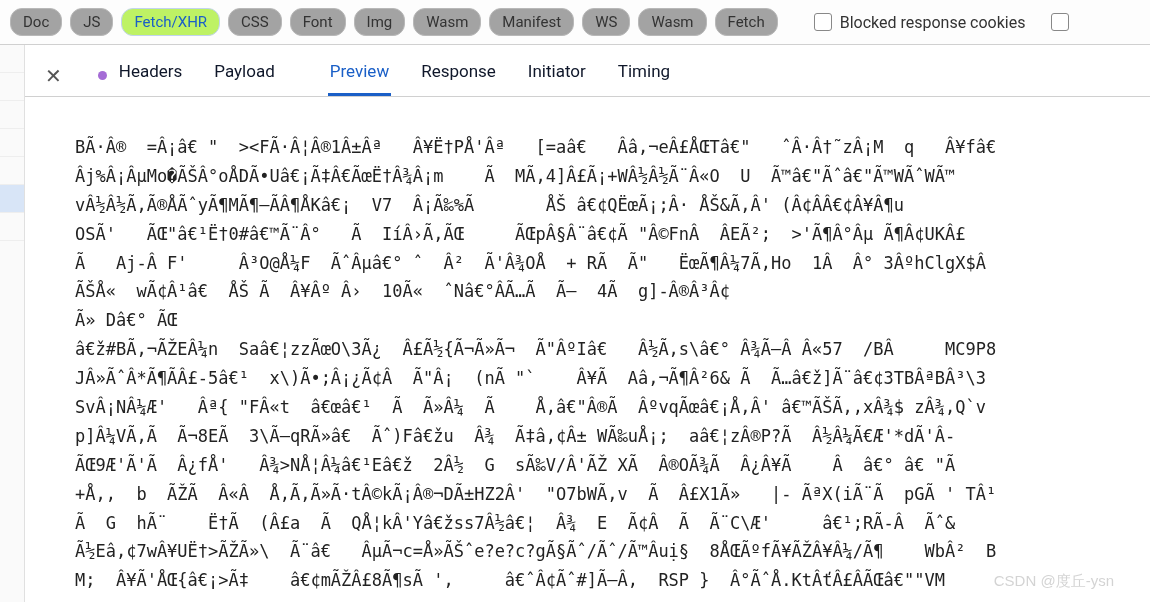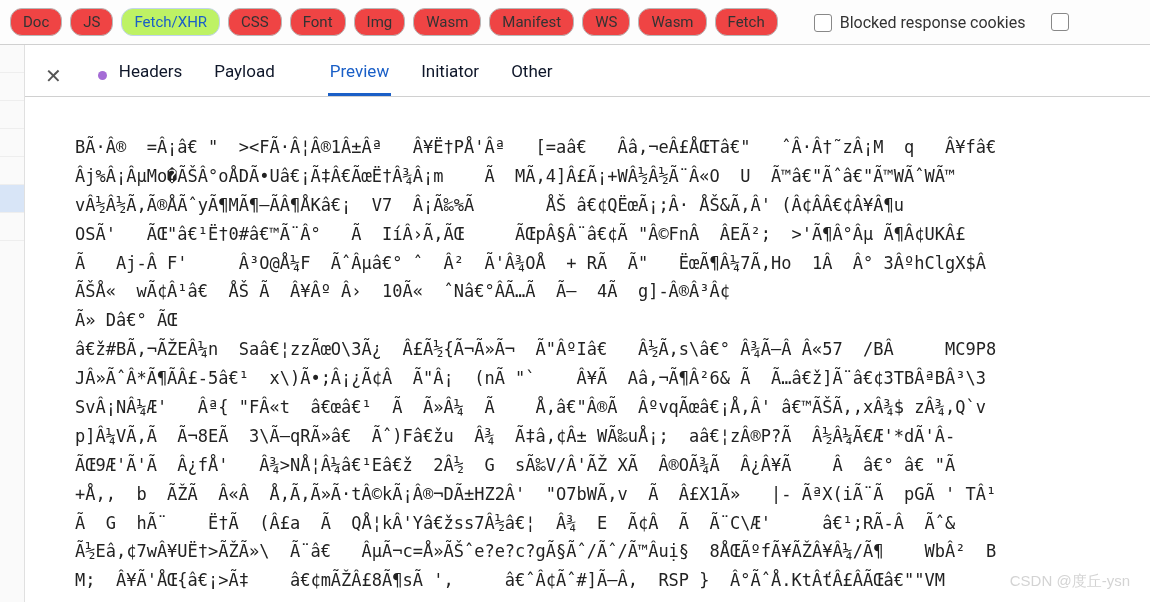"Doc" .filter-pill { background: #ef4444 -> #a3a3a3 }
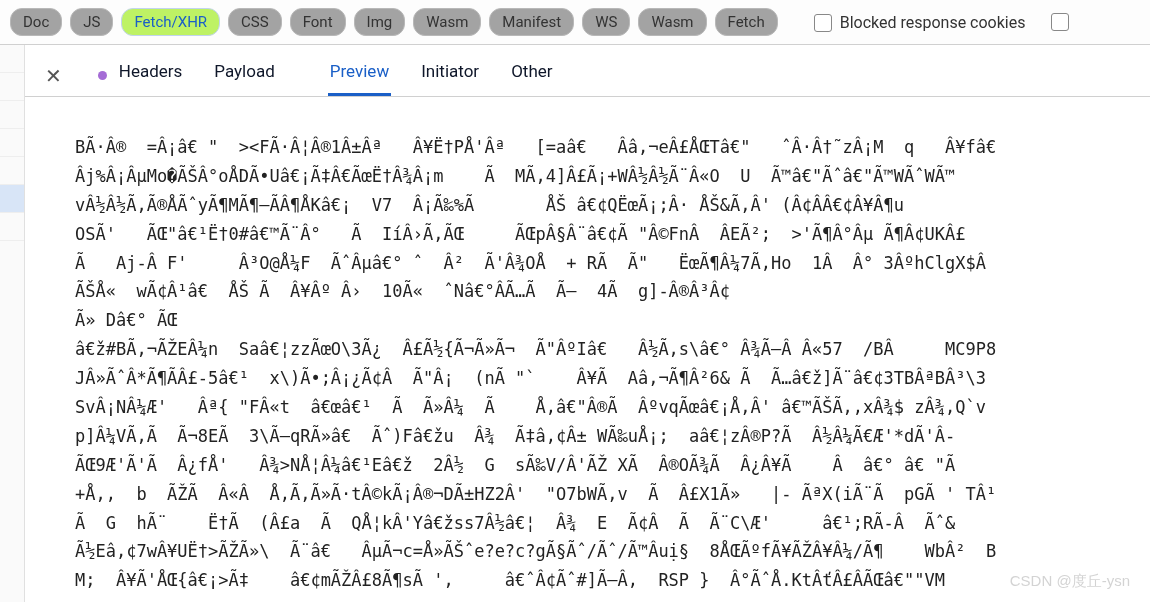"Blocked response cookies" .blocked-cookies { align-items: flex-end -> center }
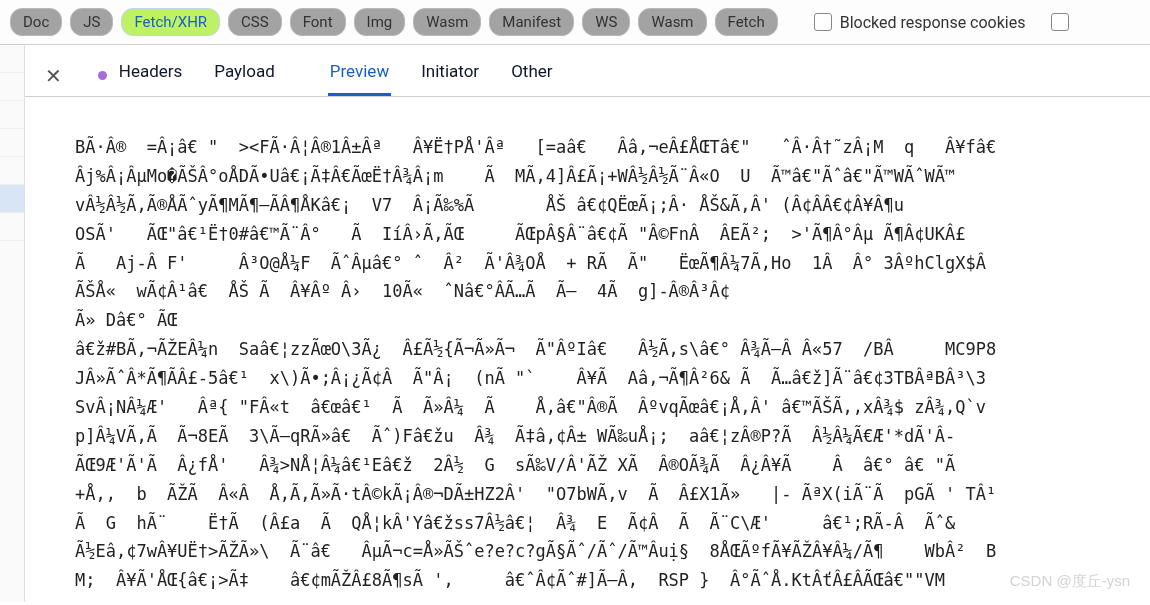"Response" span.tab { html: none -> <span>Response</span> }
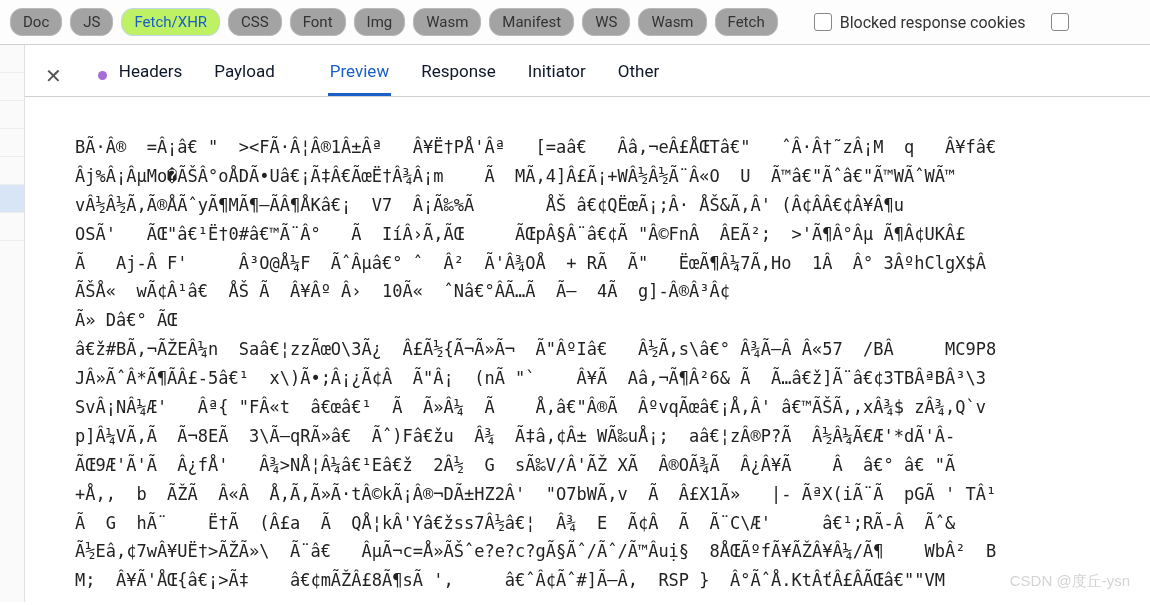"Other" span.tab { text: Other -> Timing }
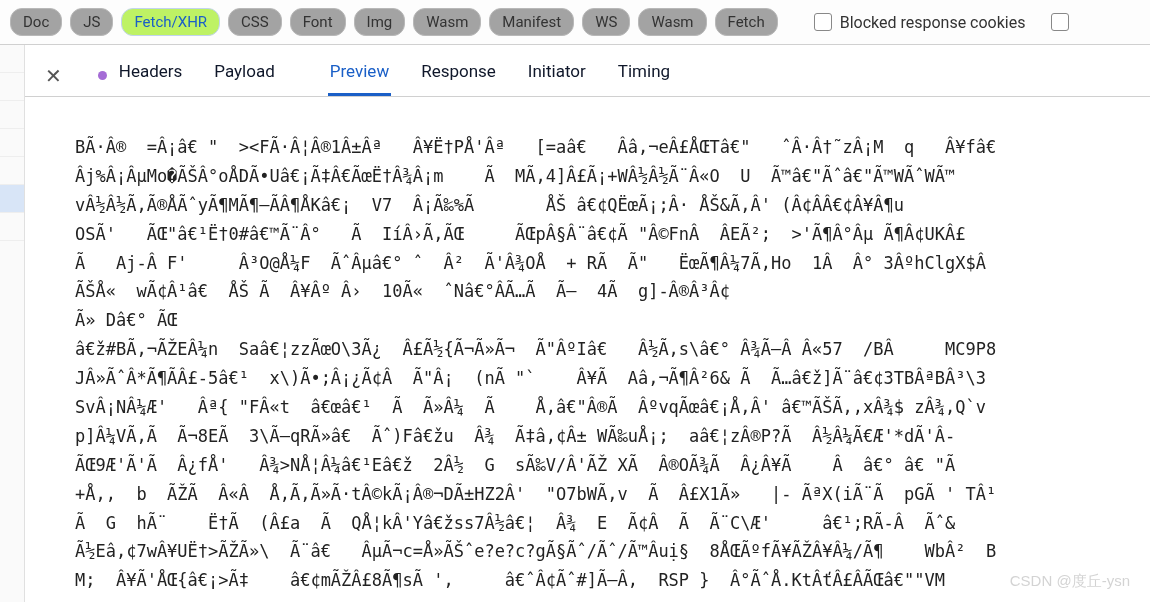"CSDN @度丘-ysn" .watermark { right: 20px -> 36px }
